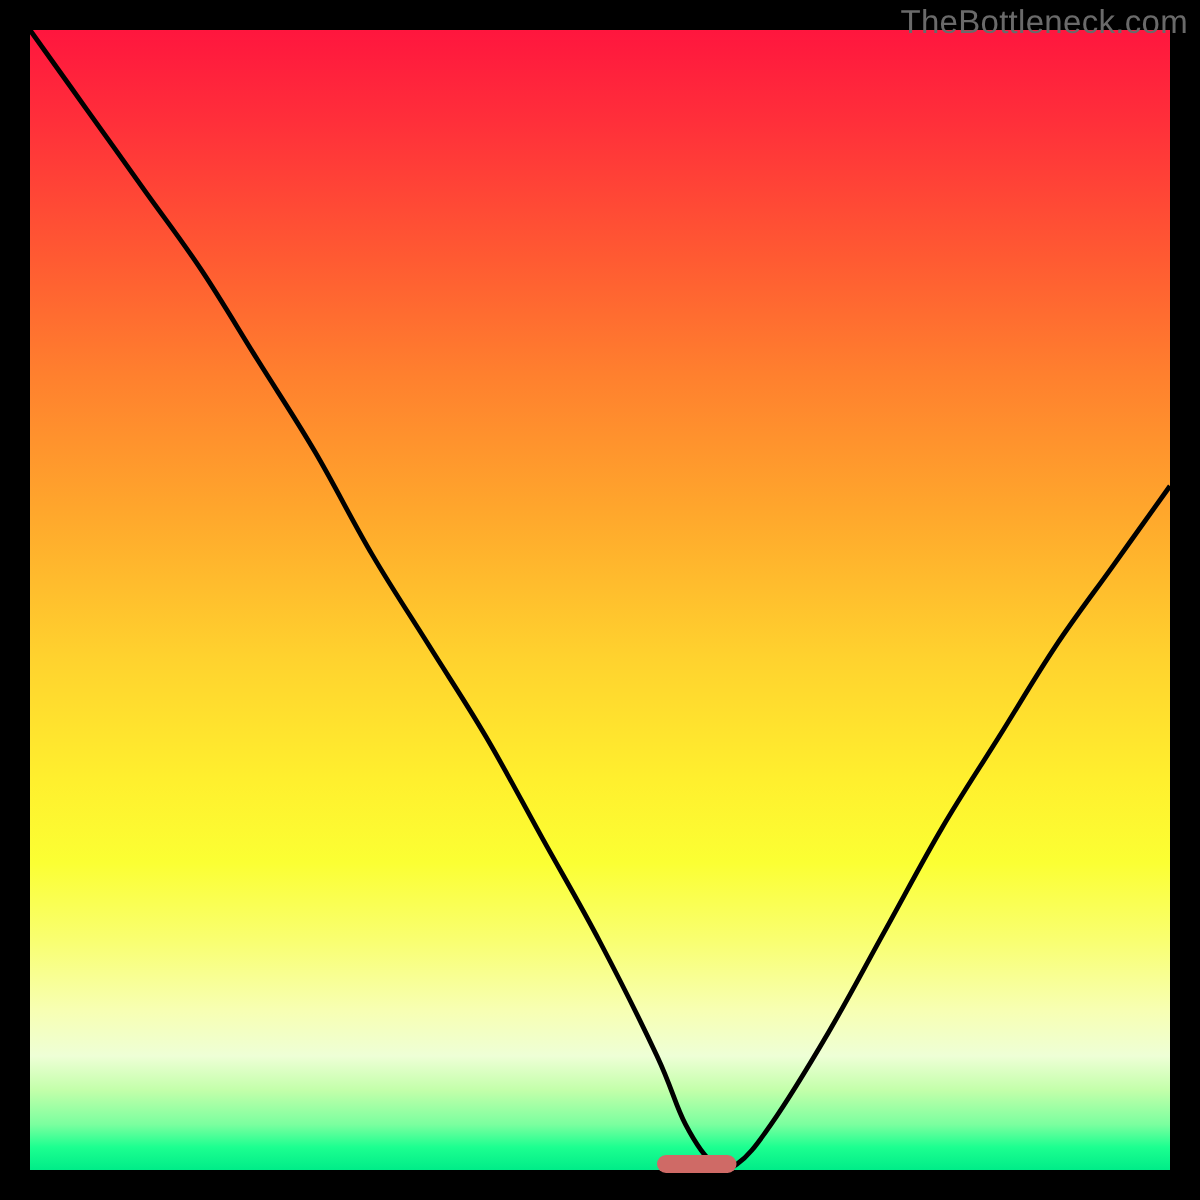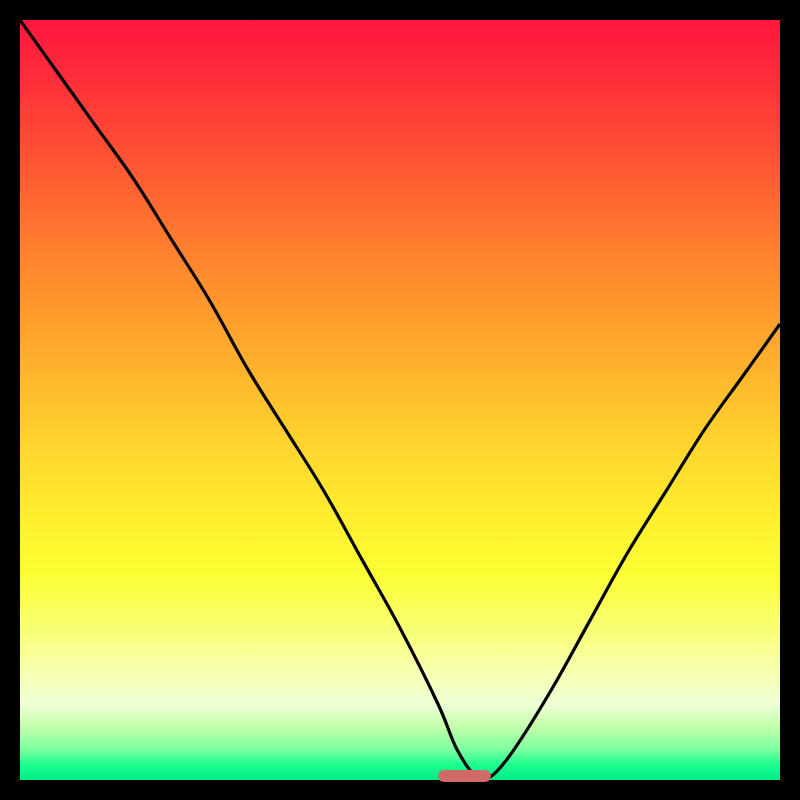"TheBottleneck.com" div.watermark { html: none -> <div>TheBottleneck.com</div> }
